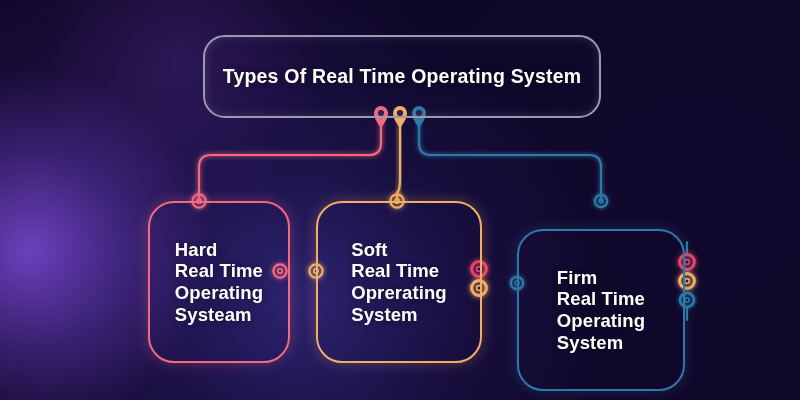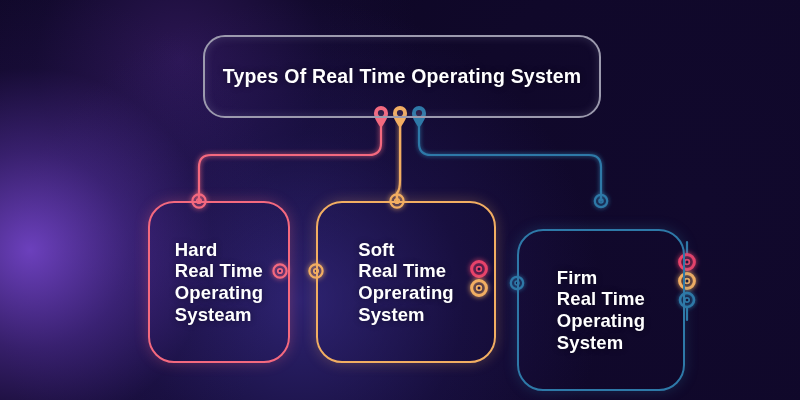"Soft" #box-soft { width: 180px -> 166px }
